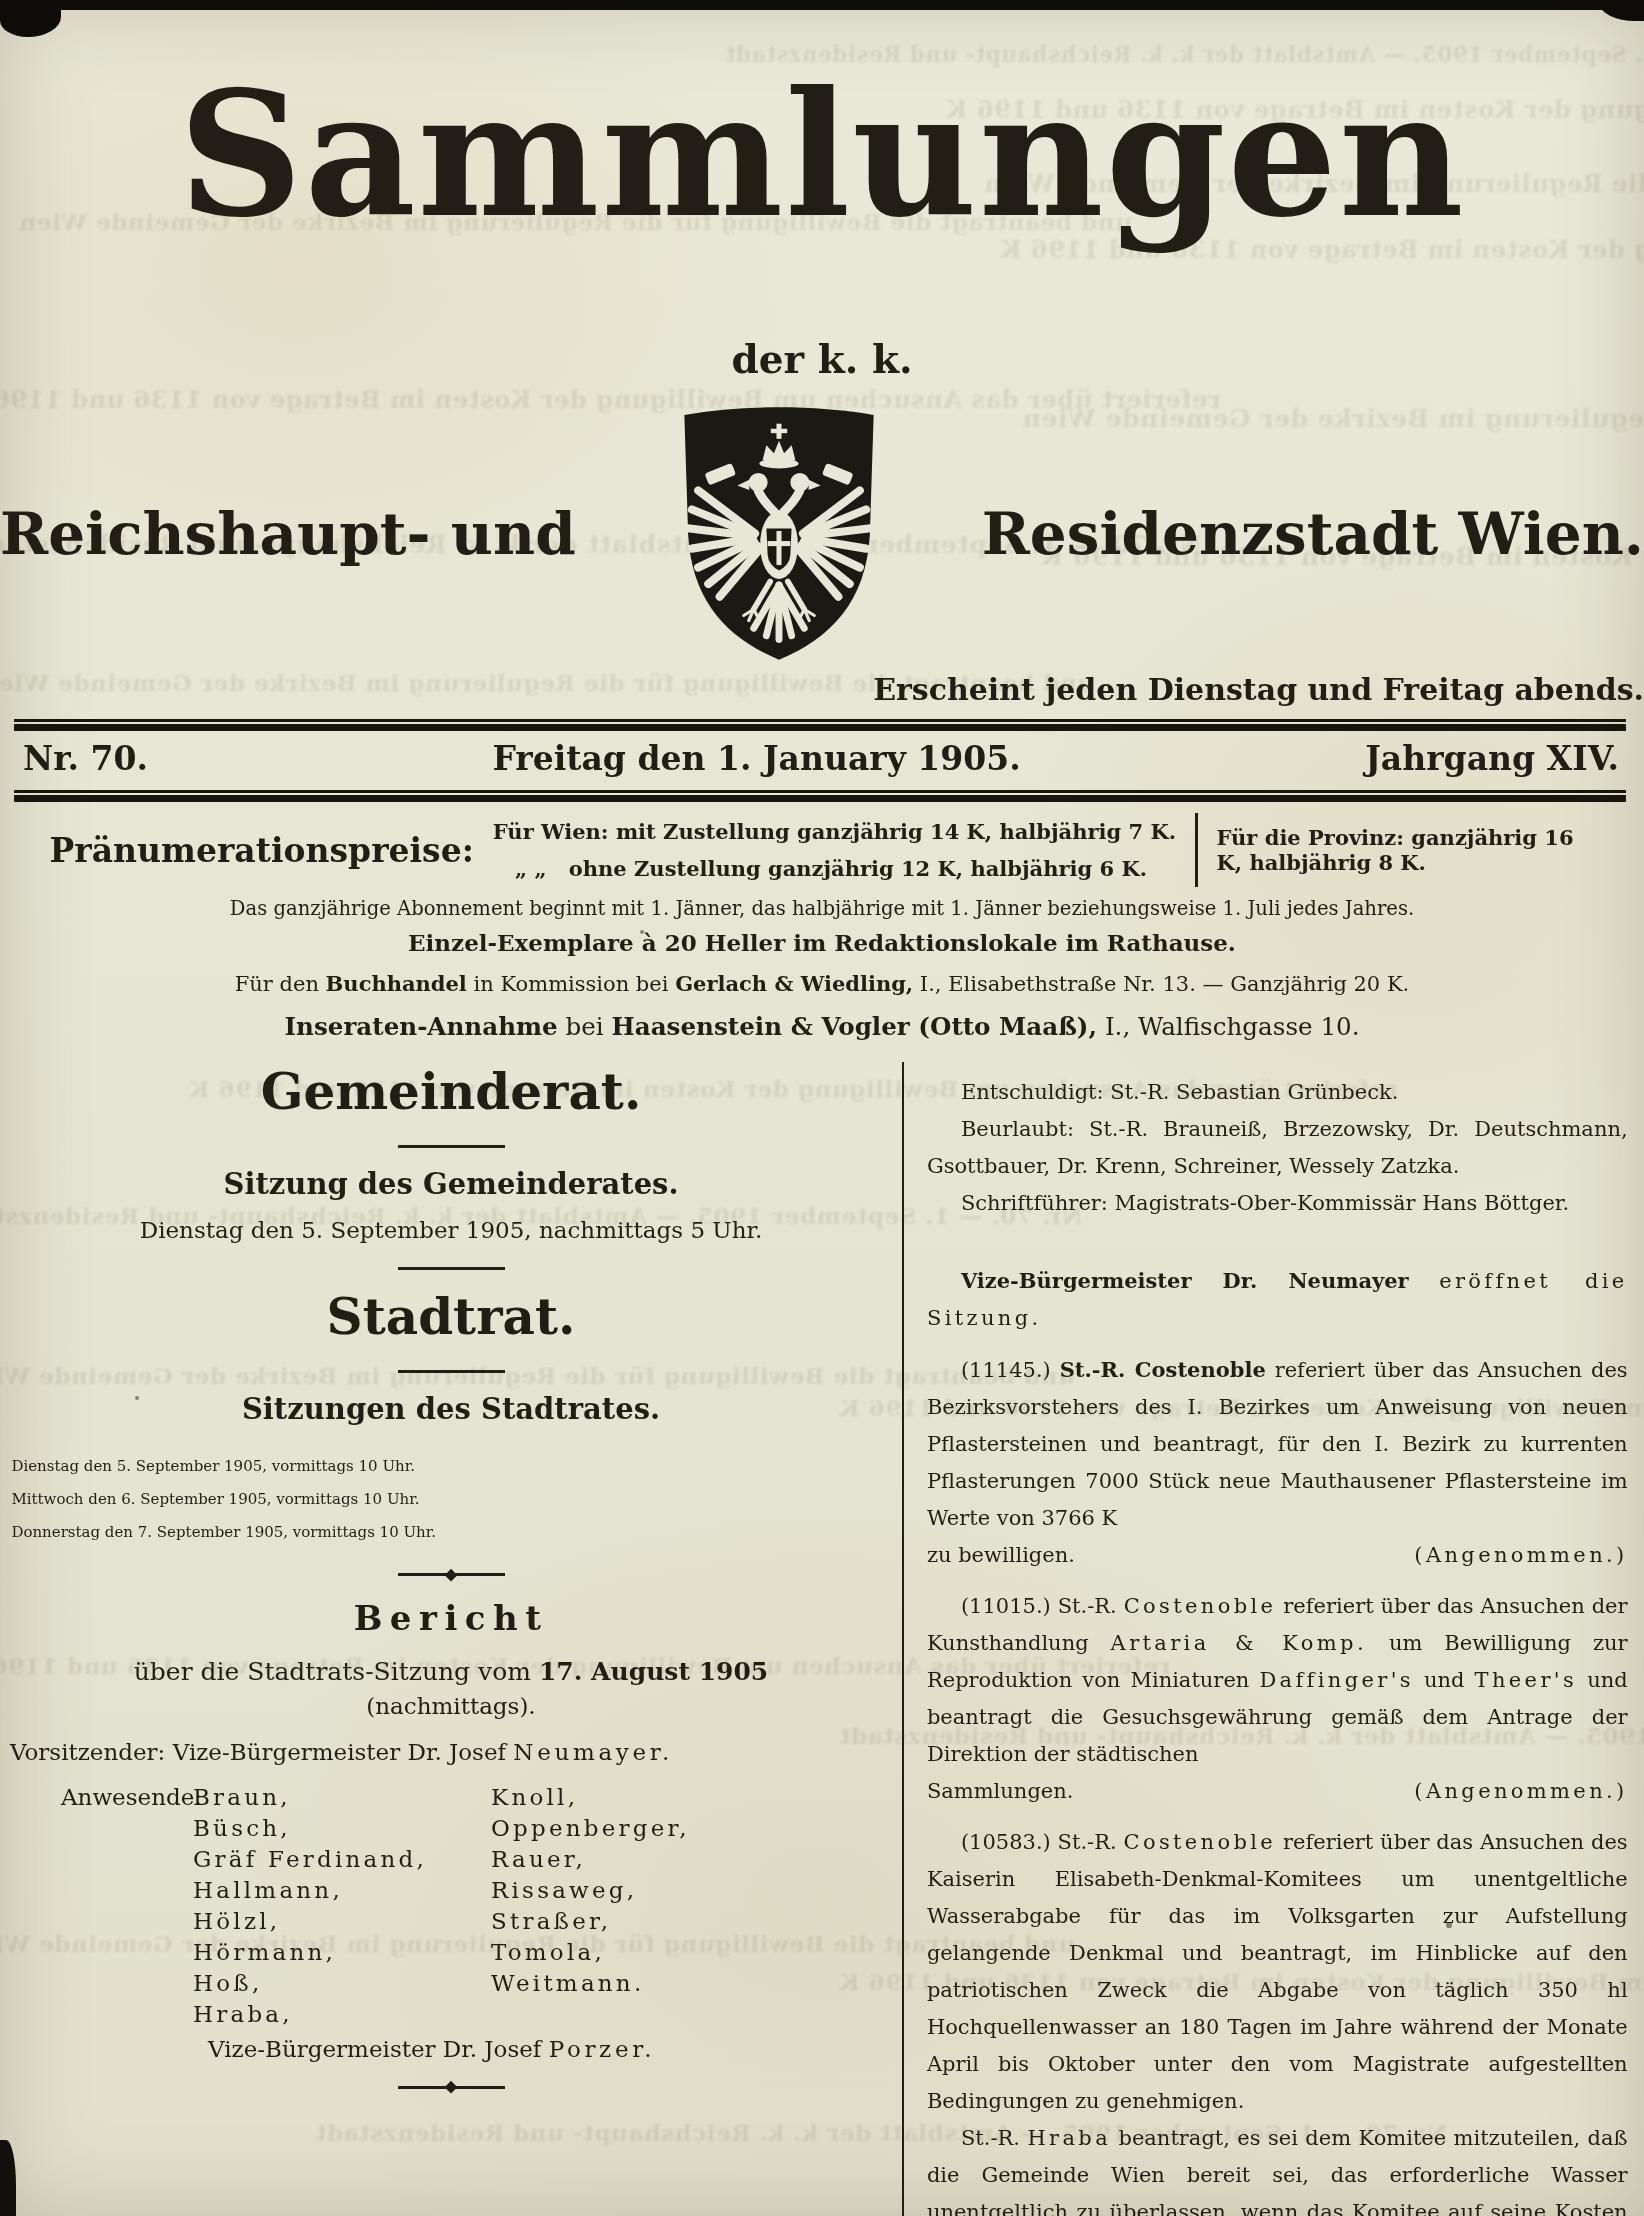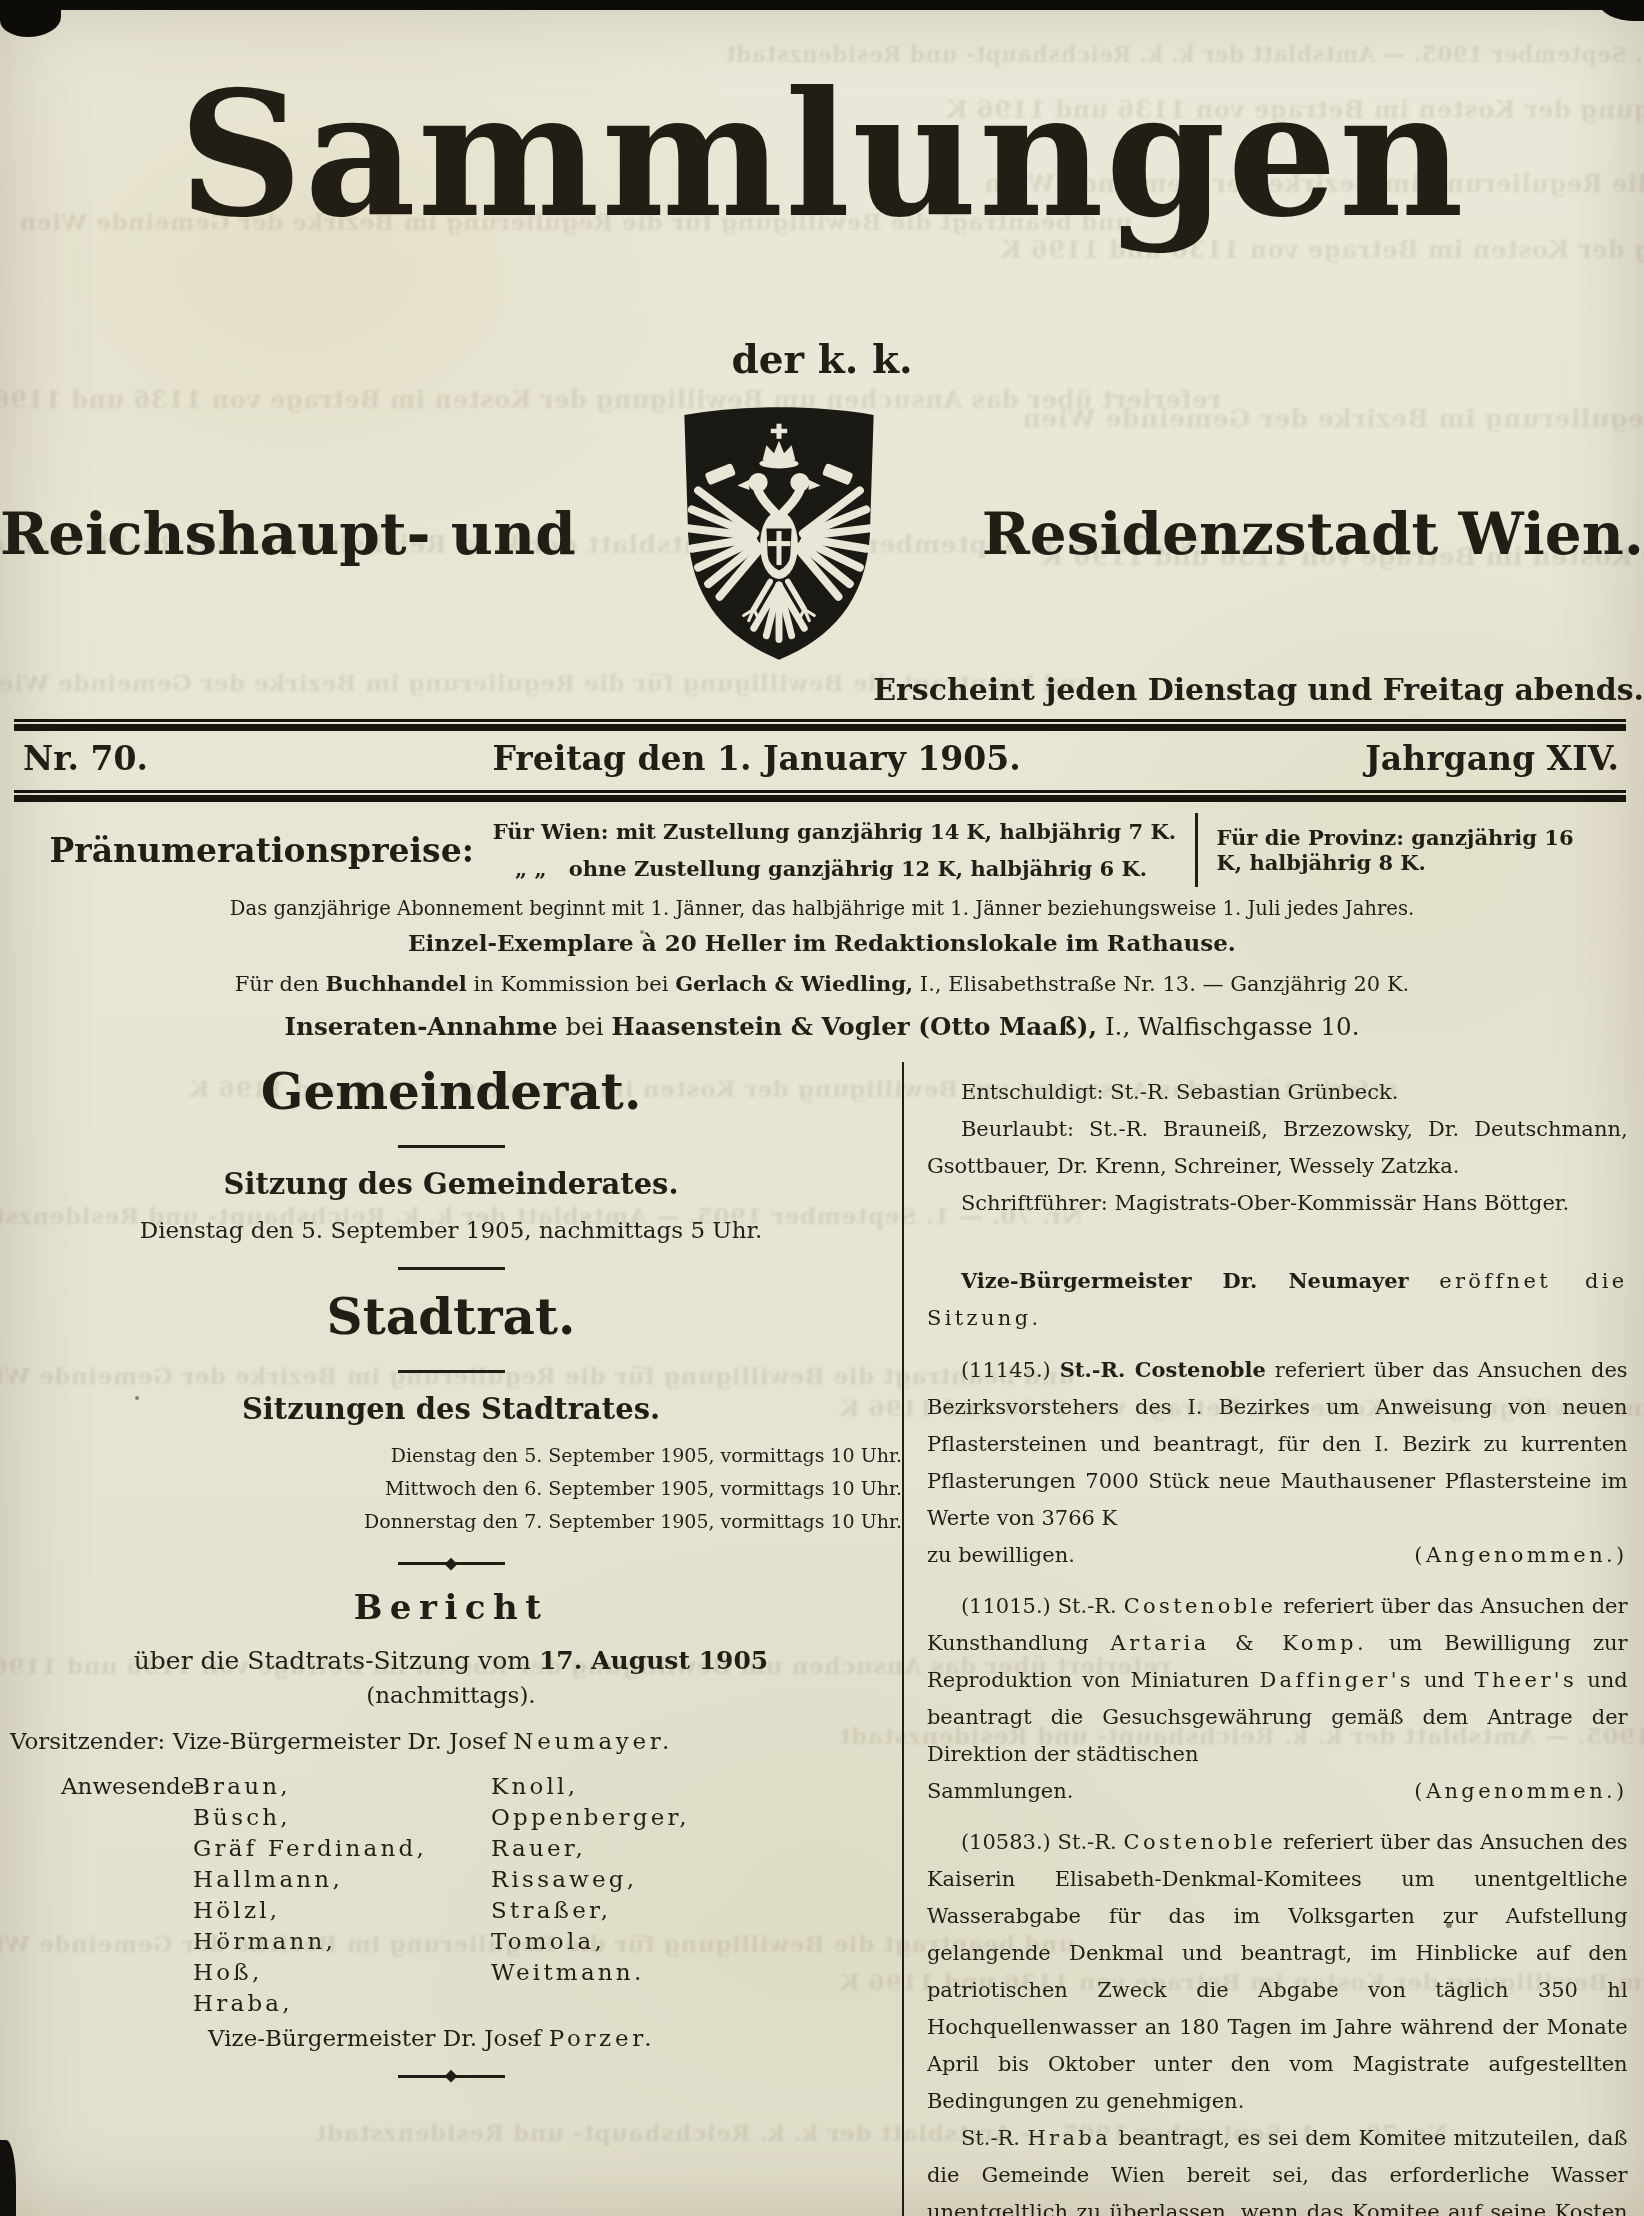"Dienstag den 5. September 1905, vormittags" .datesblk { font-size: 19px -> 15px; margin-top: 13px -> 24px; text-align: right -> left }
